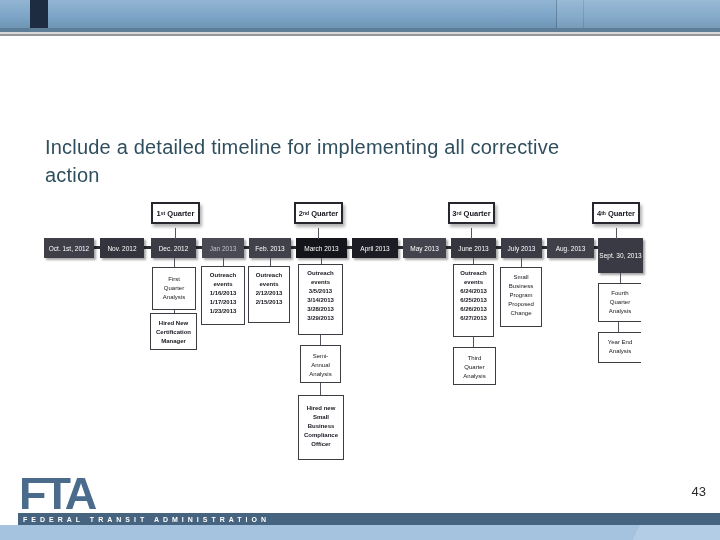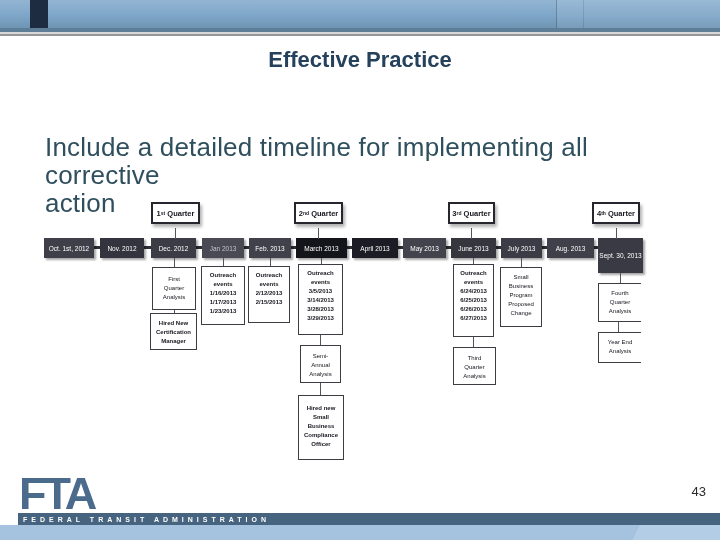"Effective Practice" div { html: <div>Effective Practice</div> -> none }
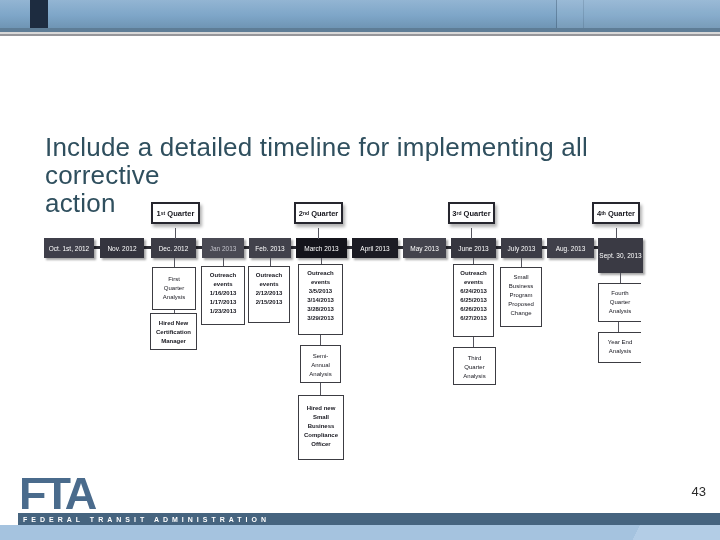"Include a detailed timeline for" .body-text { font-size: 26px -> 20px }
